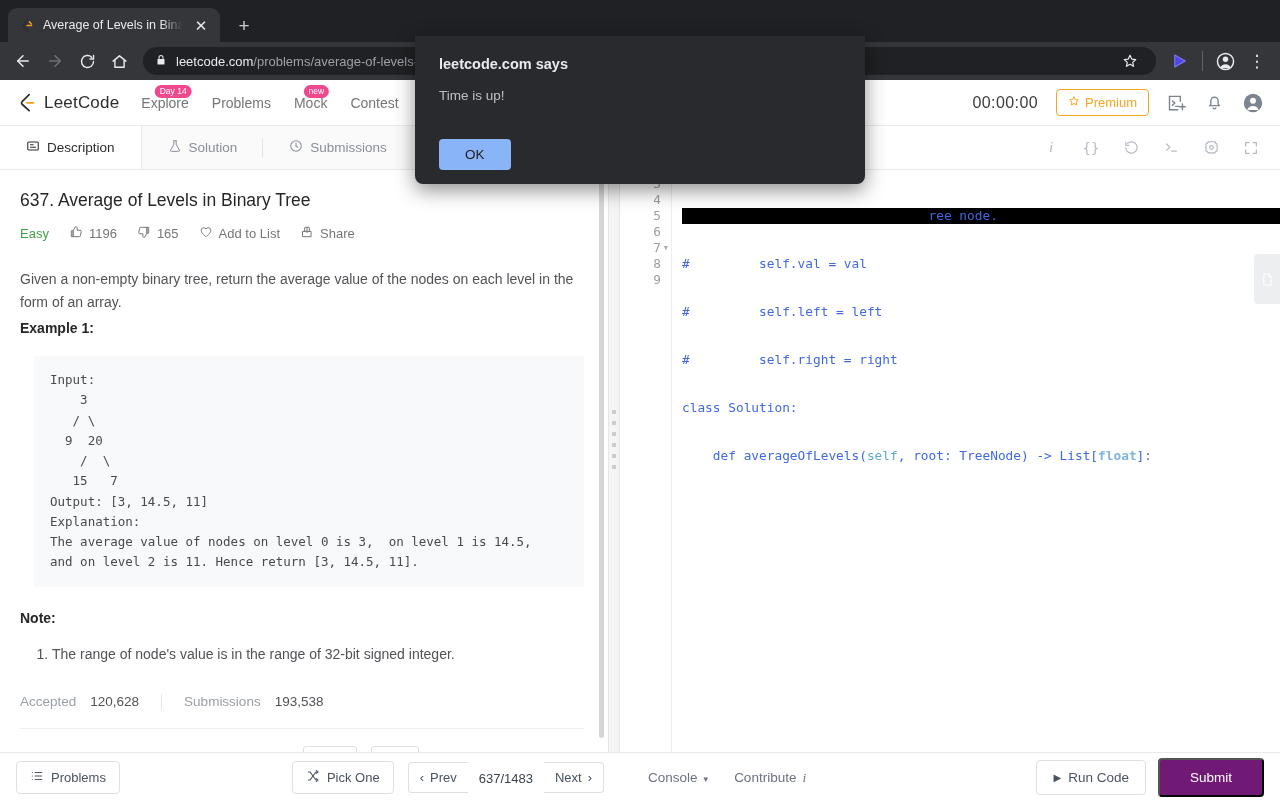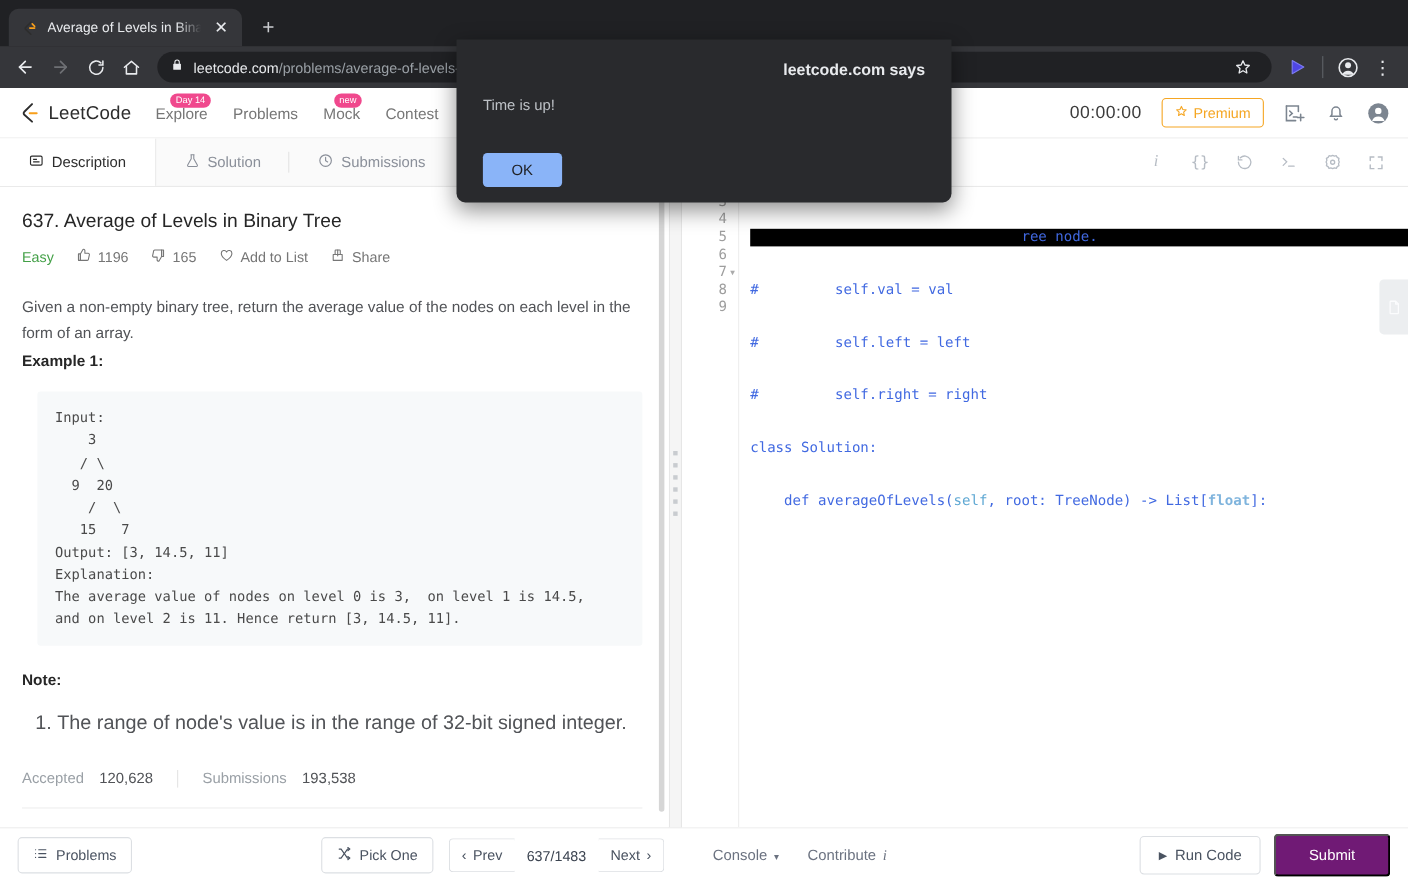"leetcode.com says" #js-dialog .dlg-title { text-align: right -> none }
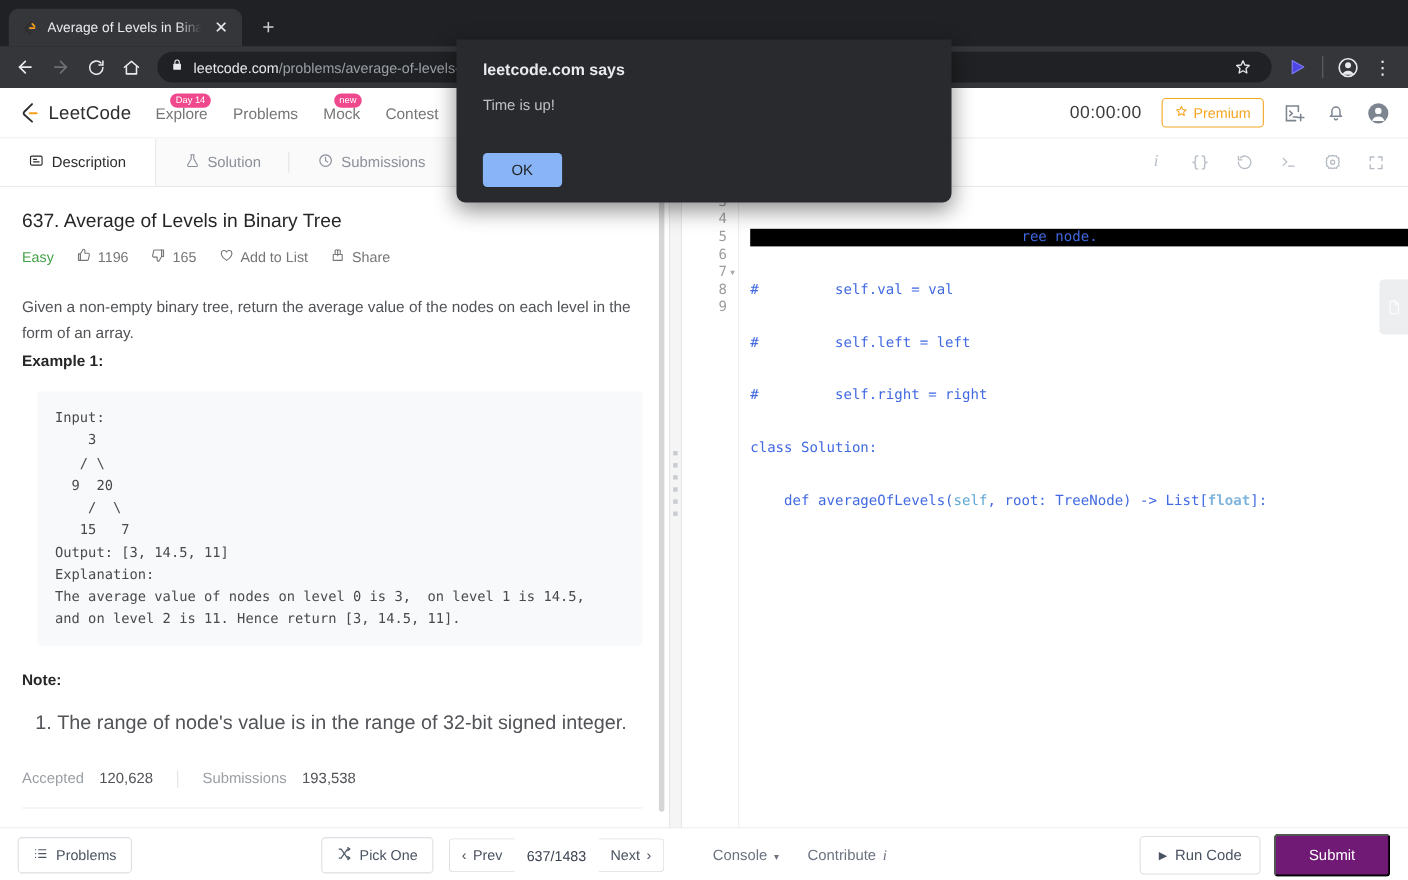"The range of node's value" #note-list { font-size: 18px -> 14px }
